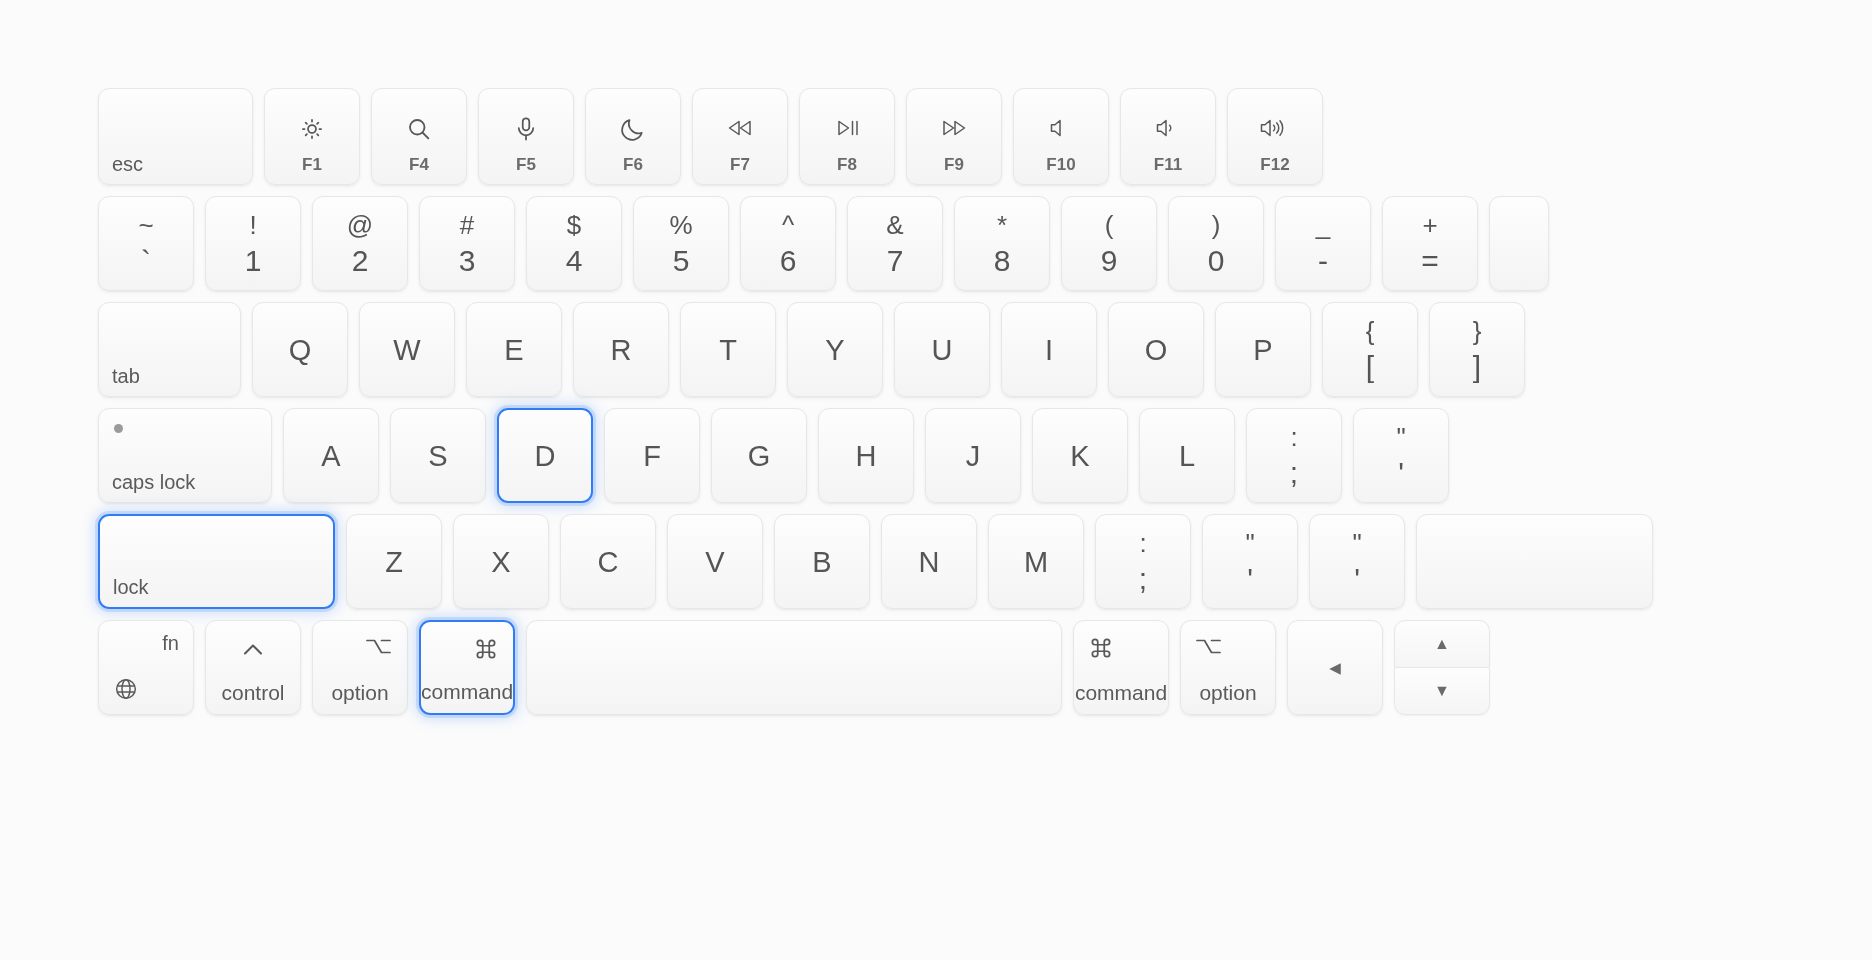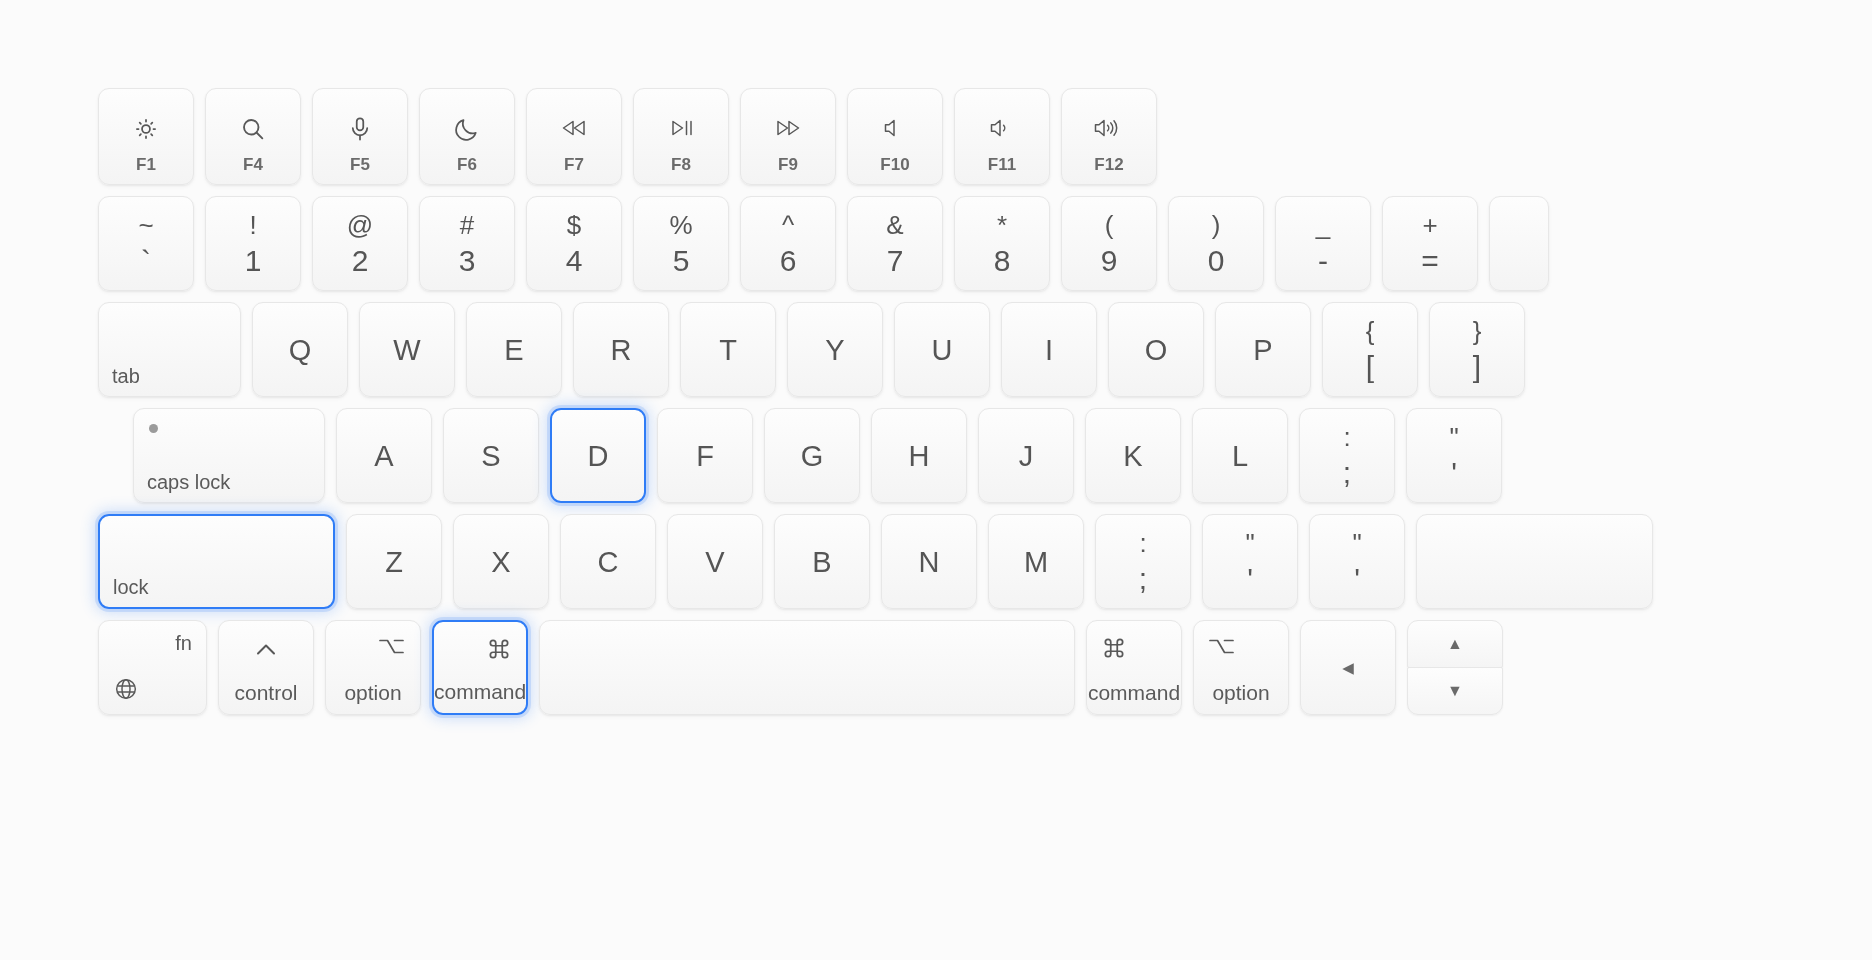"esc" div.key { html: none -> <div> <span>esc</span> </div> }
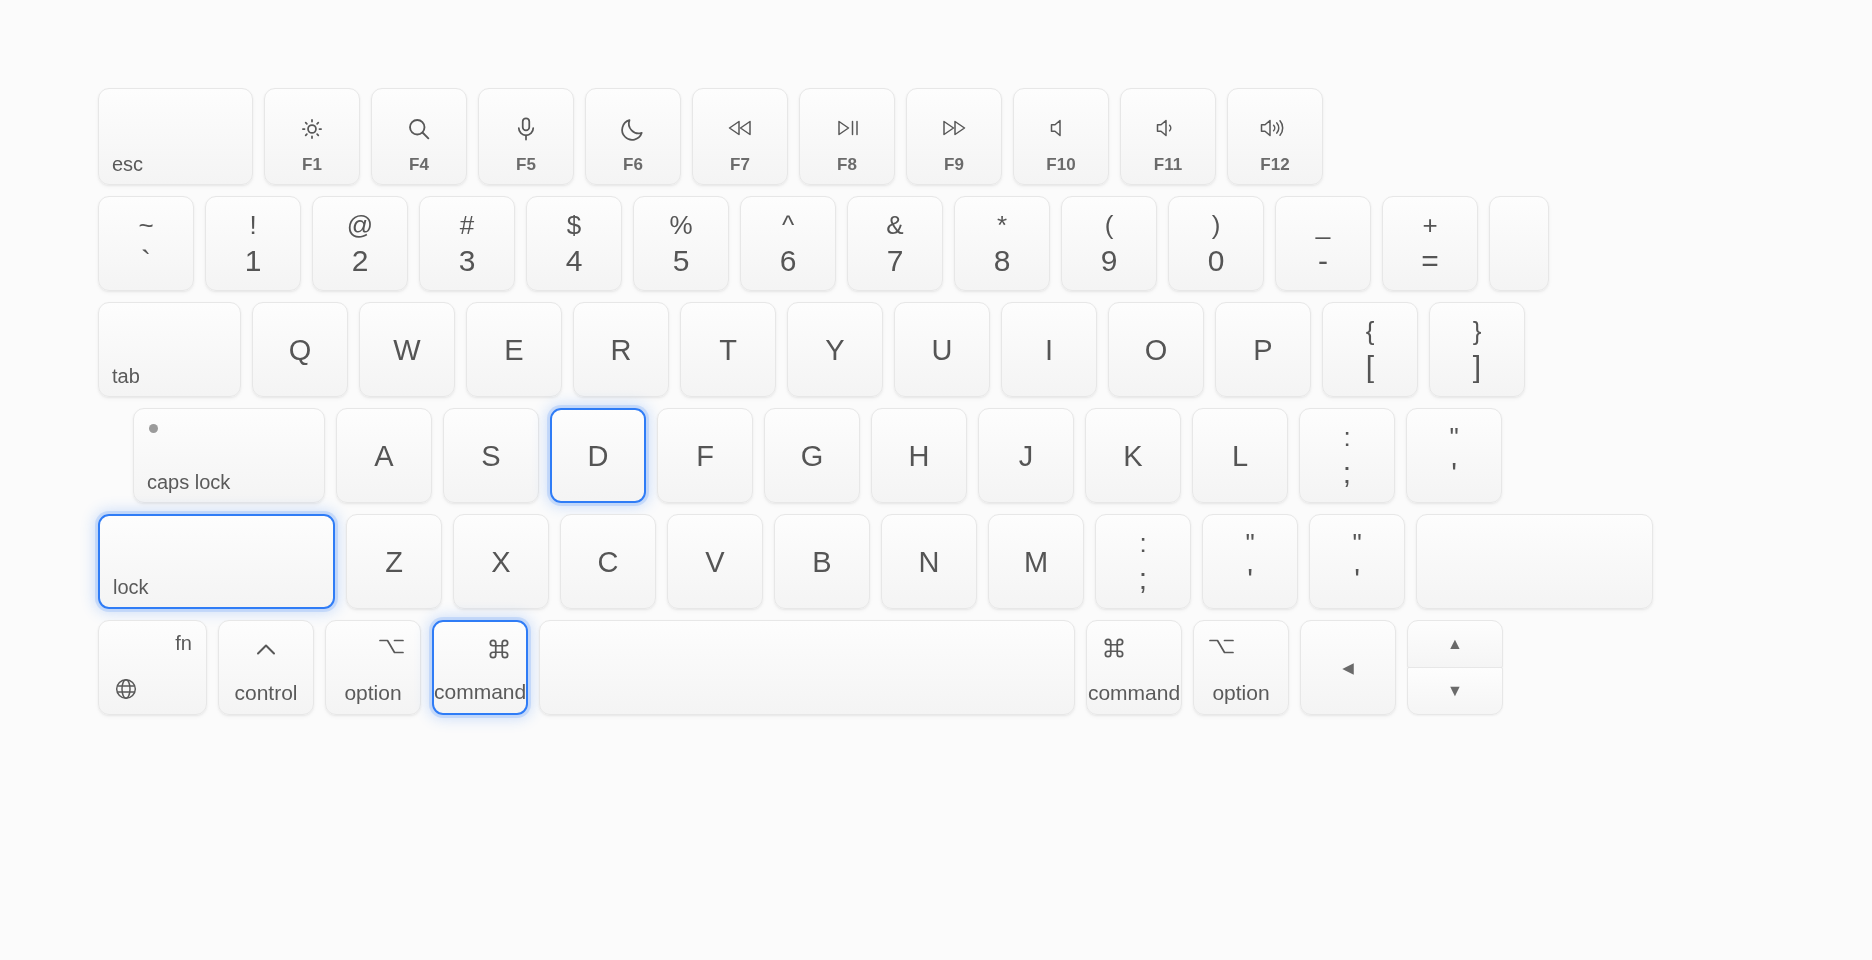"caps lock" .w-caps { margin-left: 35px -> none; width: 192px -> 174px }
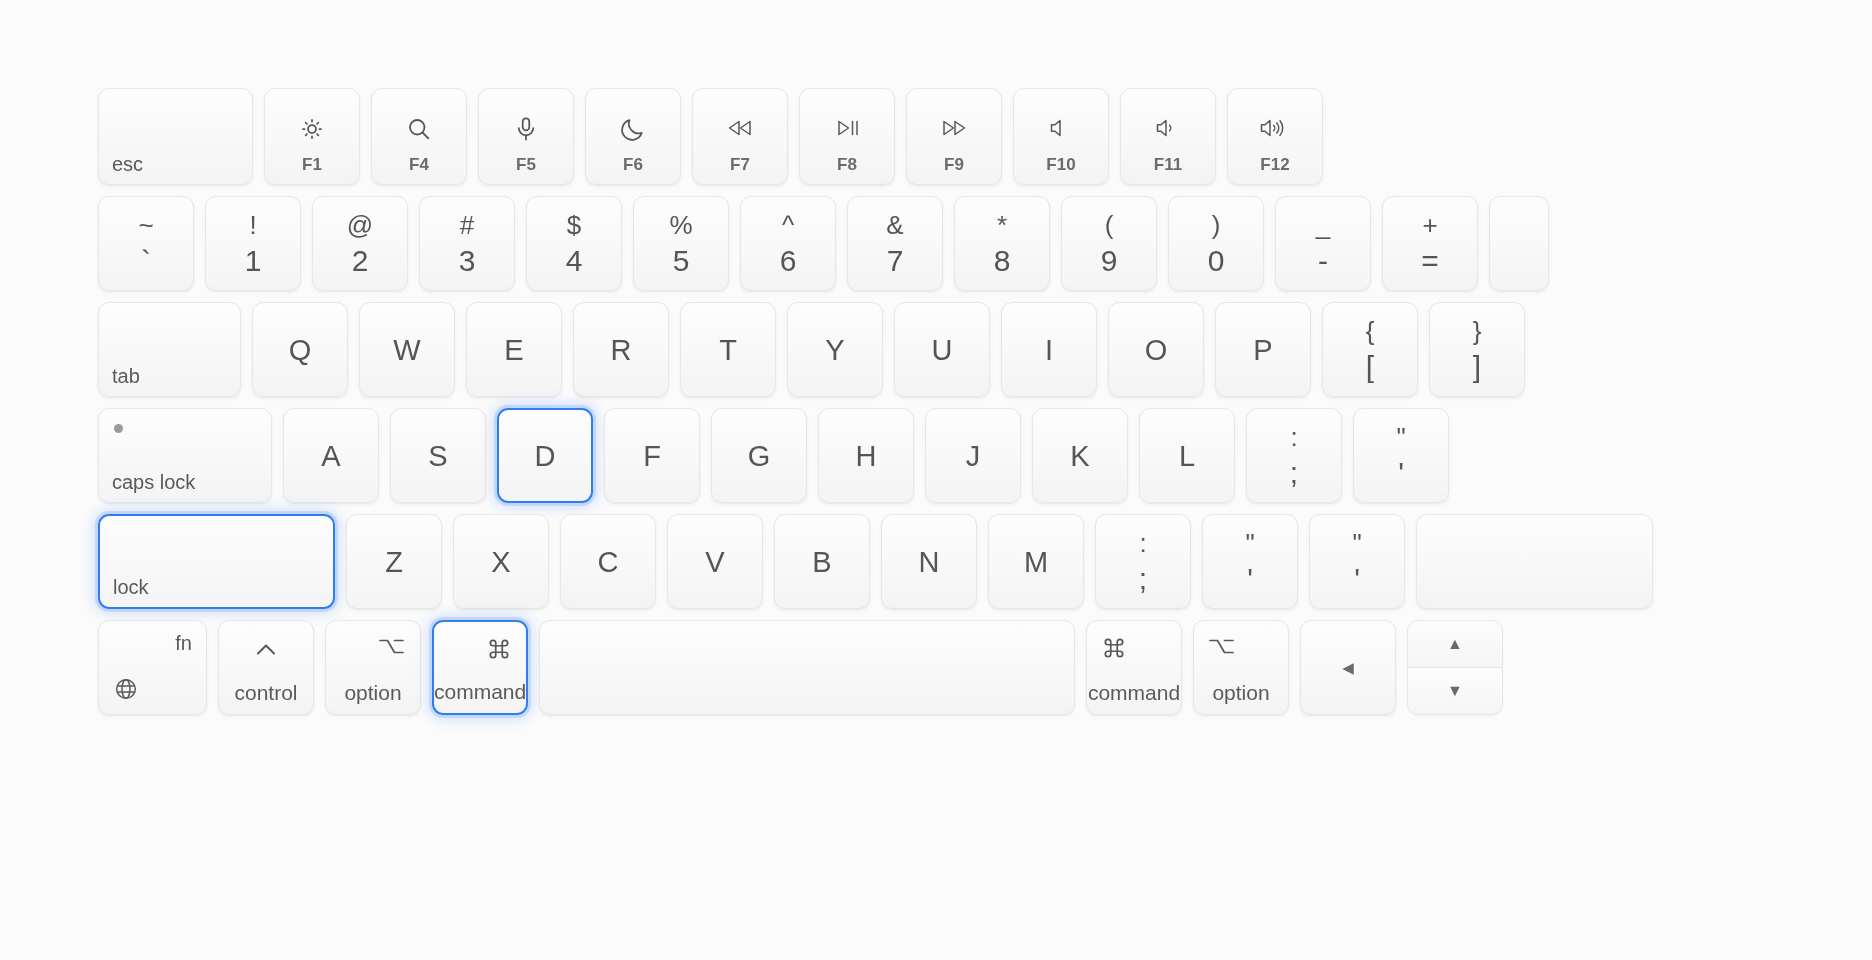"fn" .w-fn { width: 109px -> 96px }
